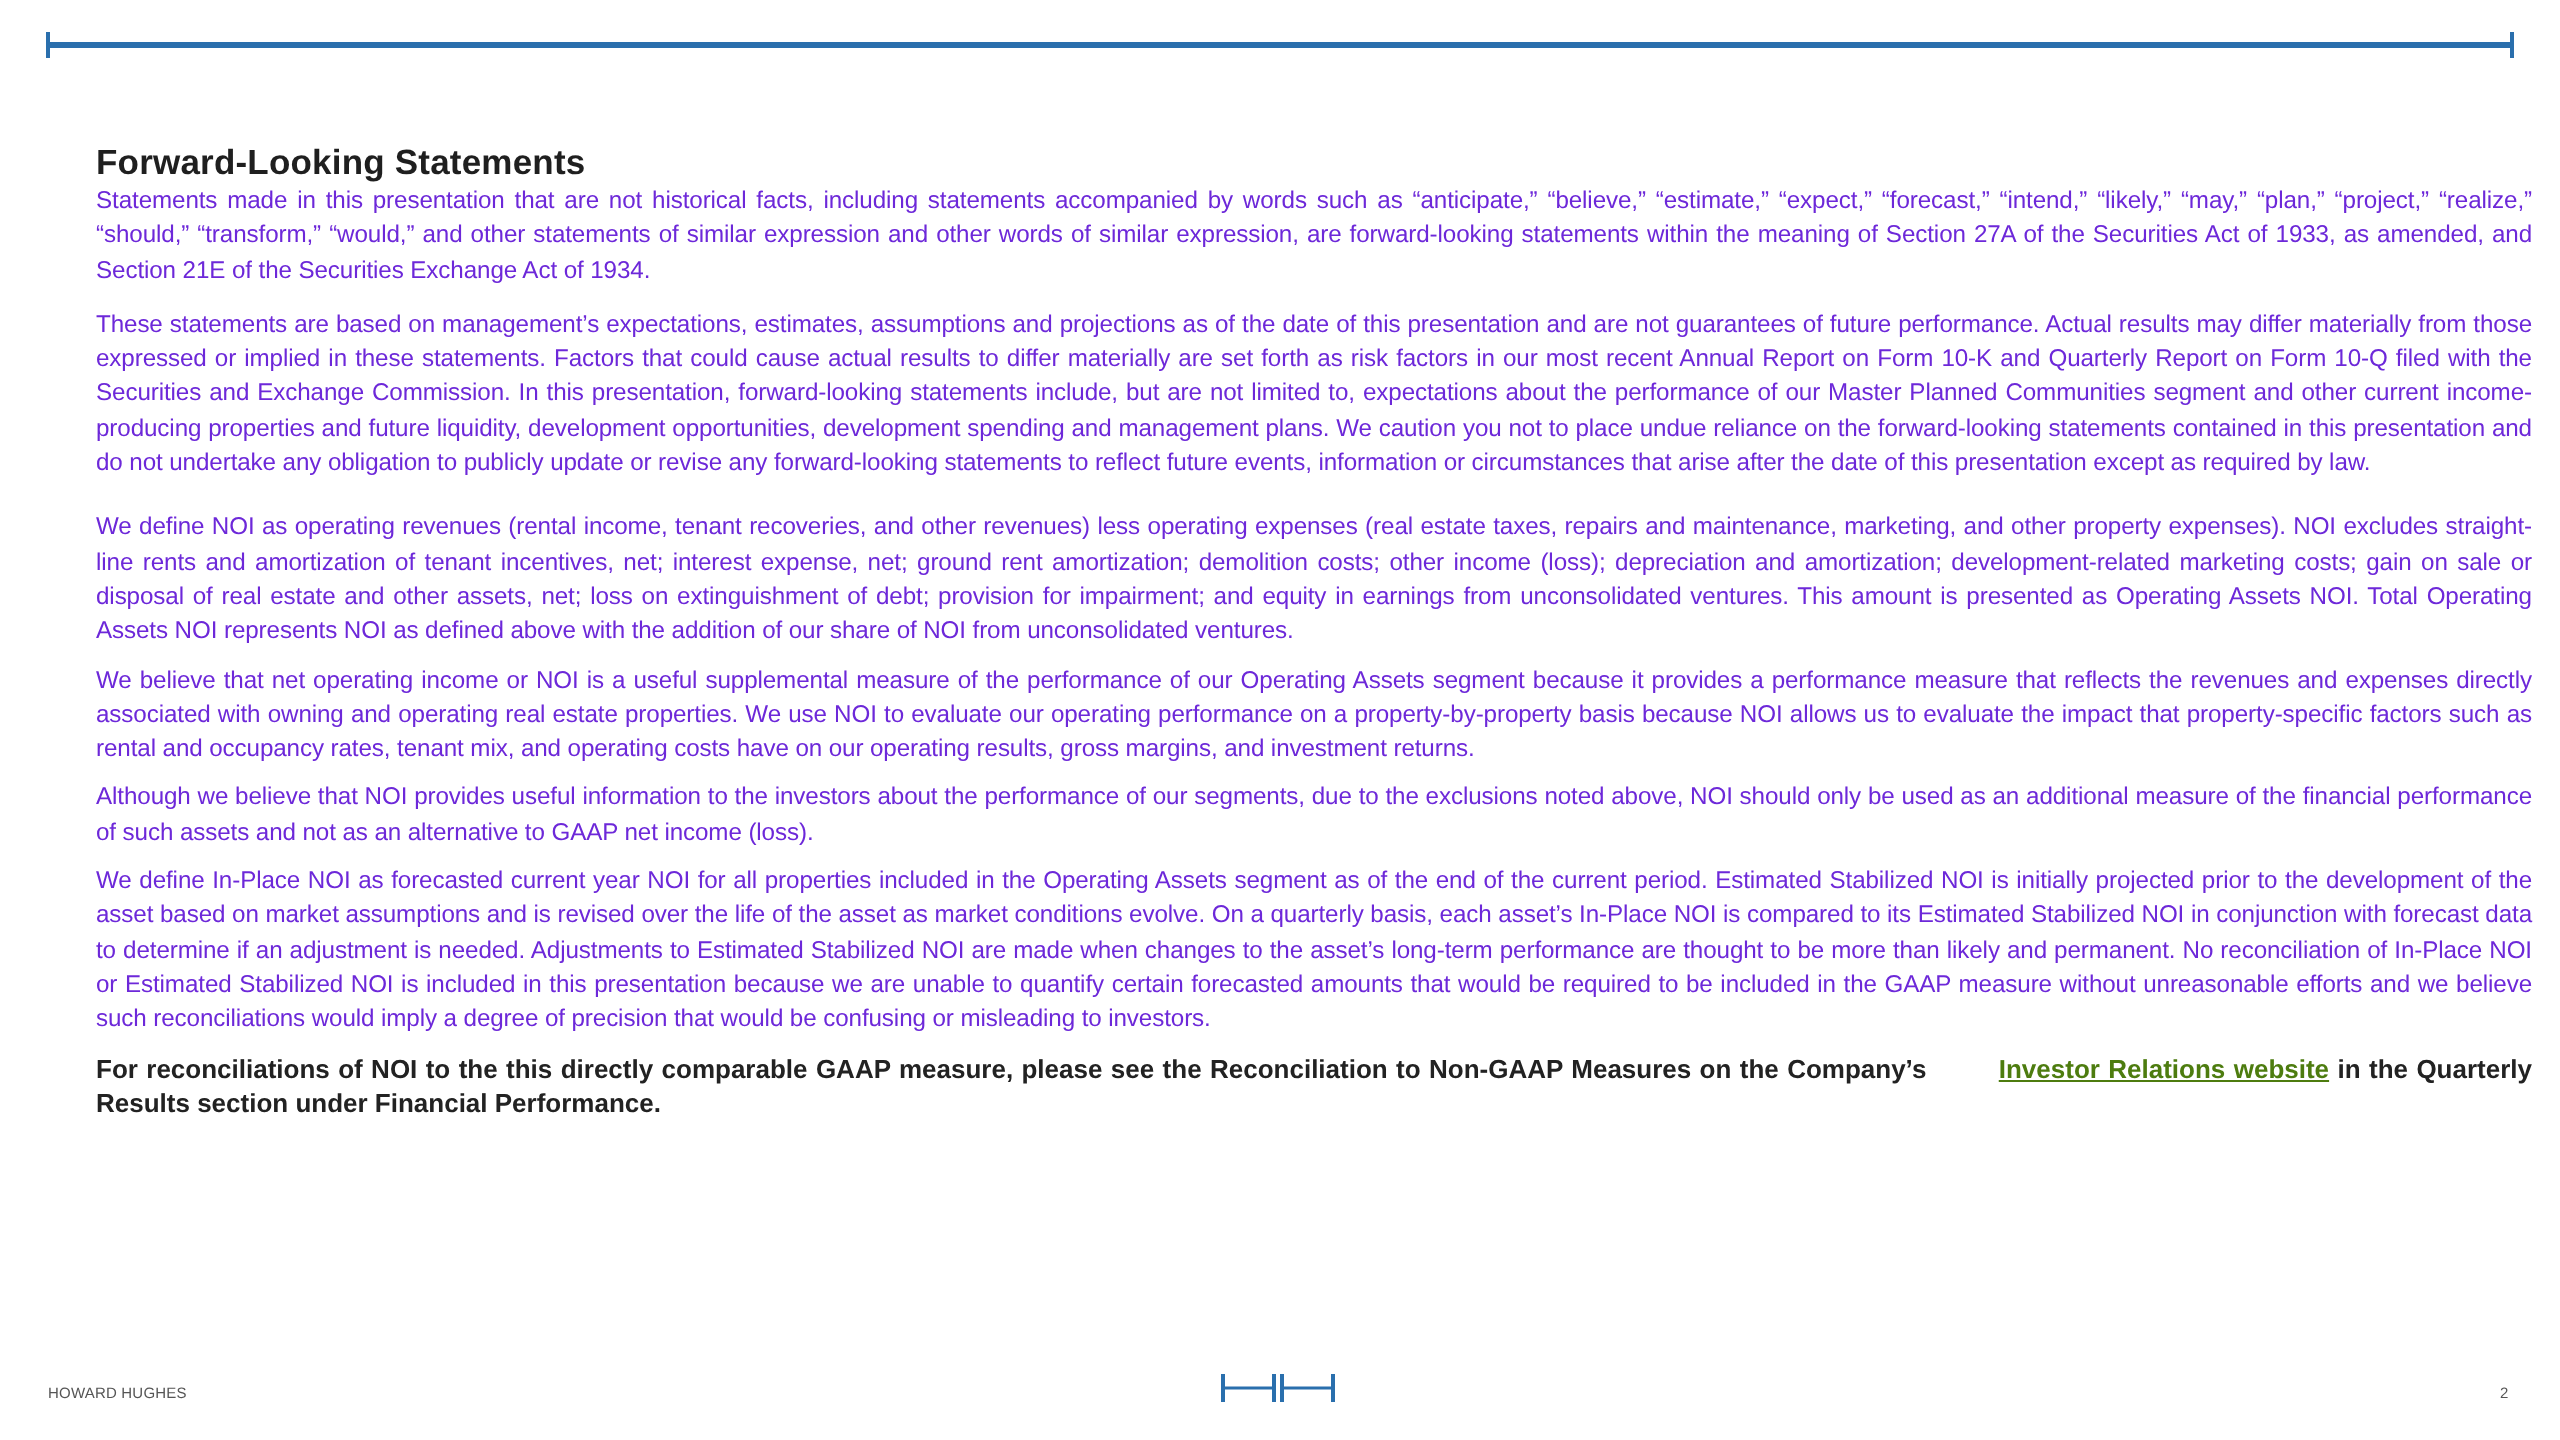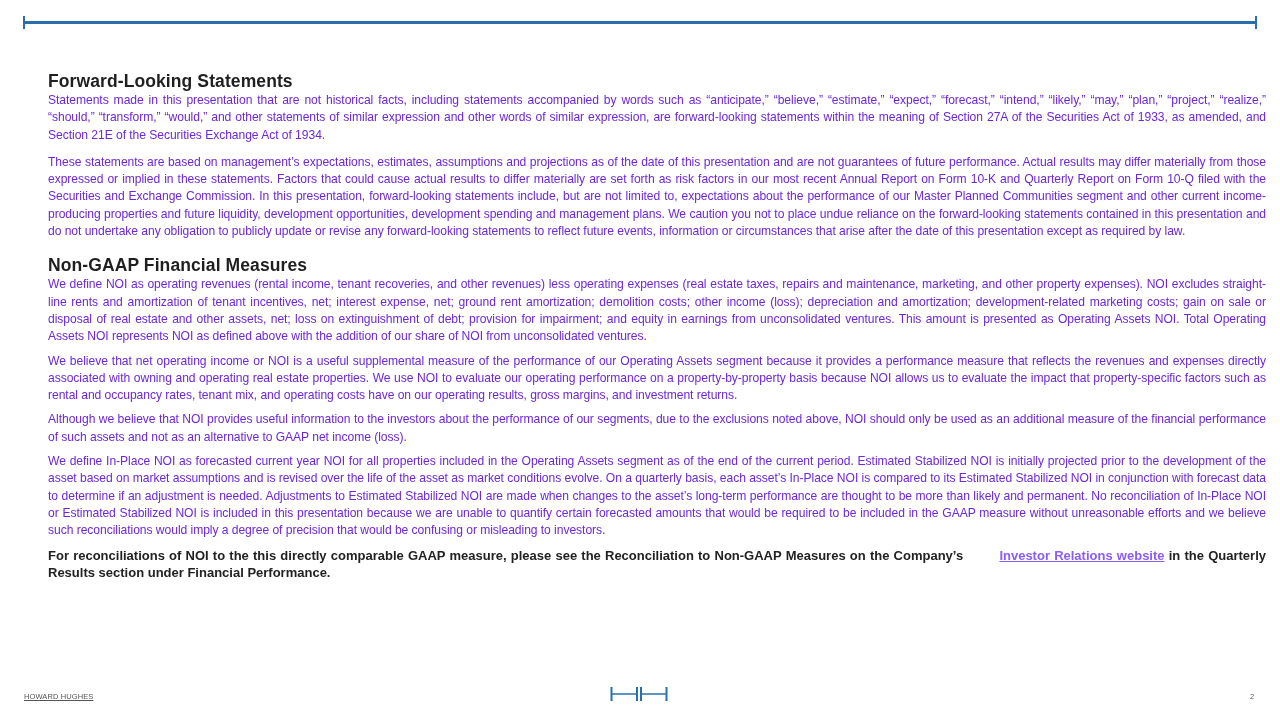"Non-GAAP Financial Measures" h2.section-heading { html: <h2>Non-GAAP Financial Measures</h2> -> none }
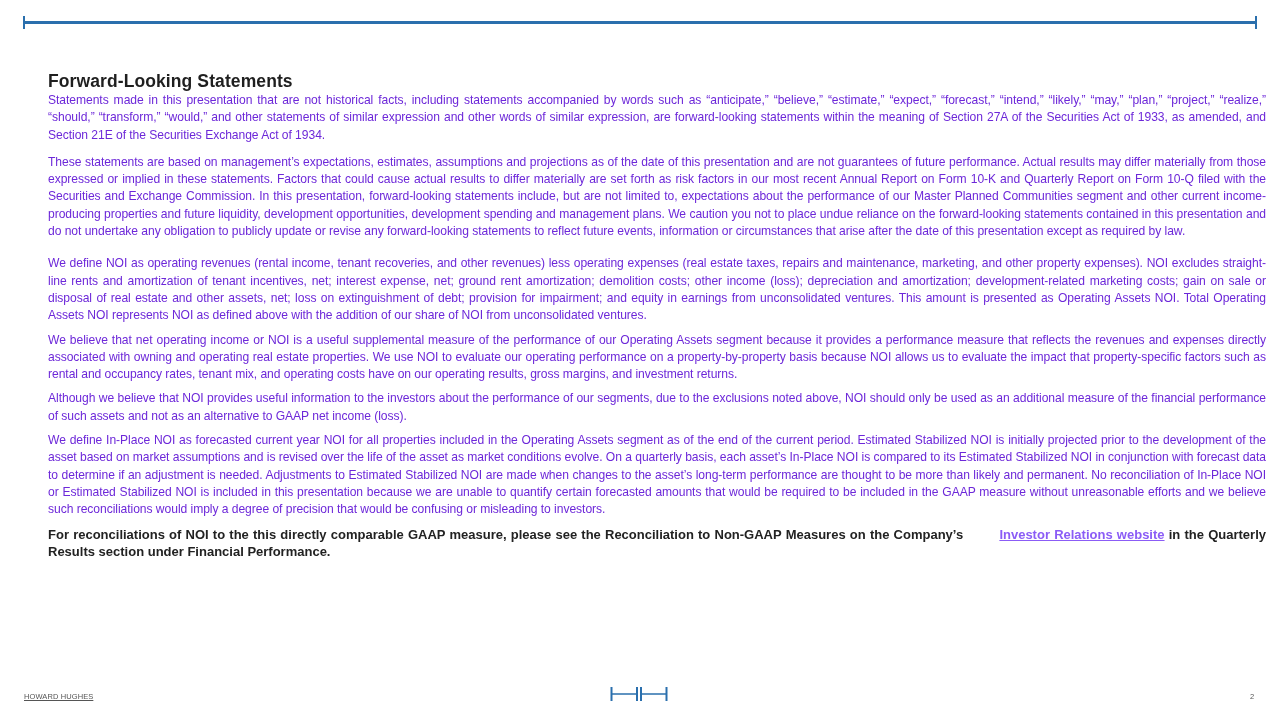"Investor Relations website" a.ir-link { color: #8b5cf6 -> #4d7c0f }
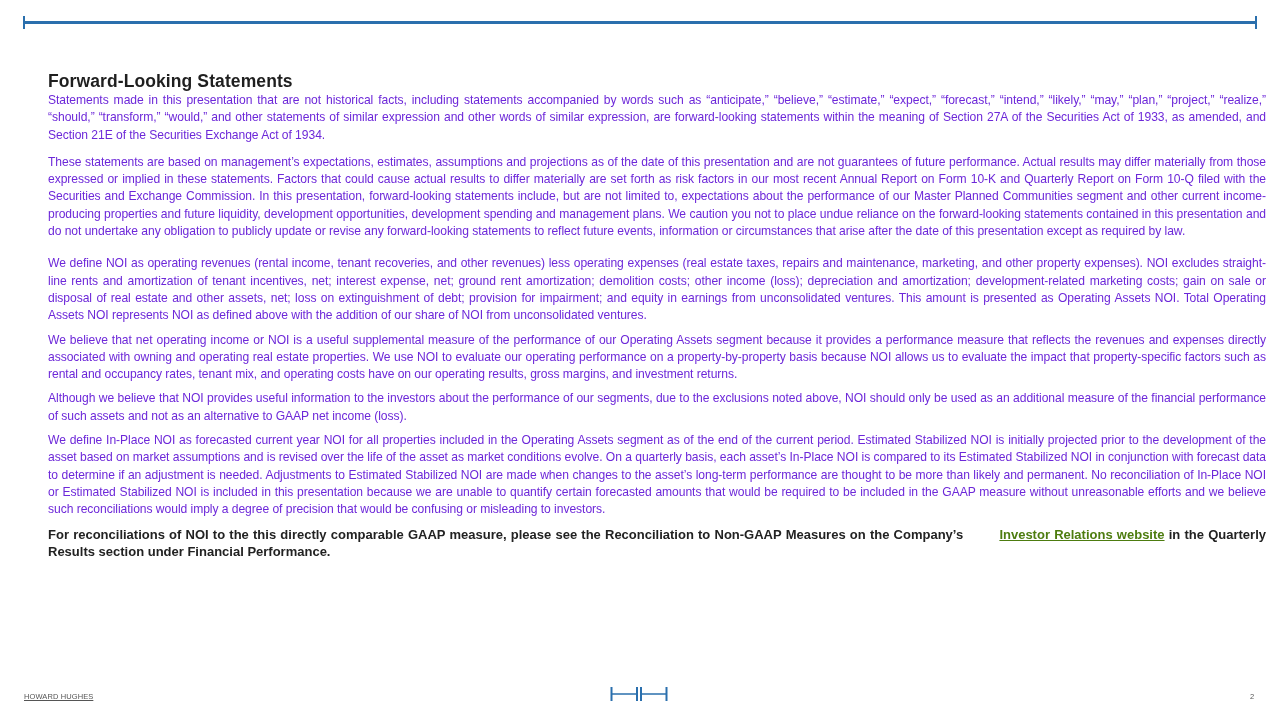"HOWARD HUGHES" .footer-company { text-decoration: underline -> none }
